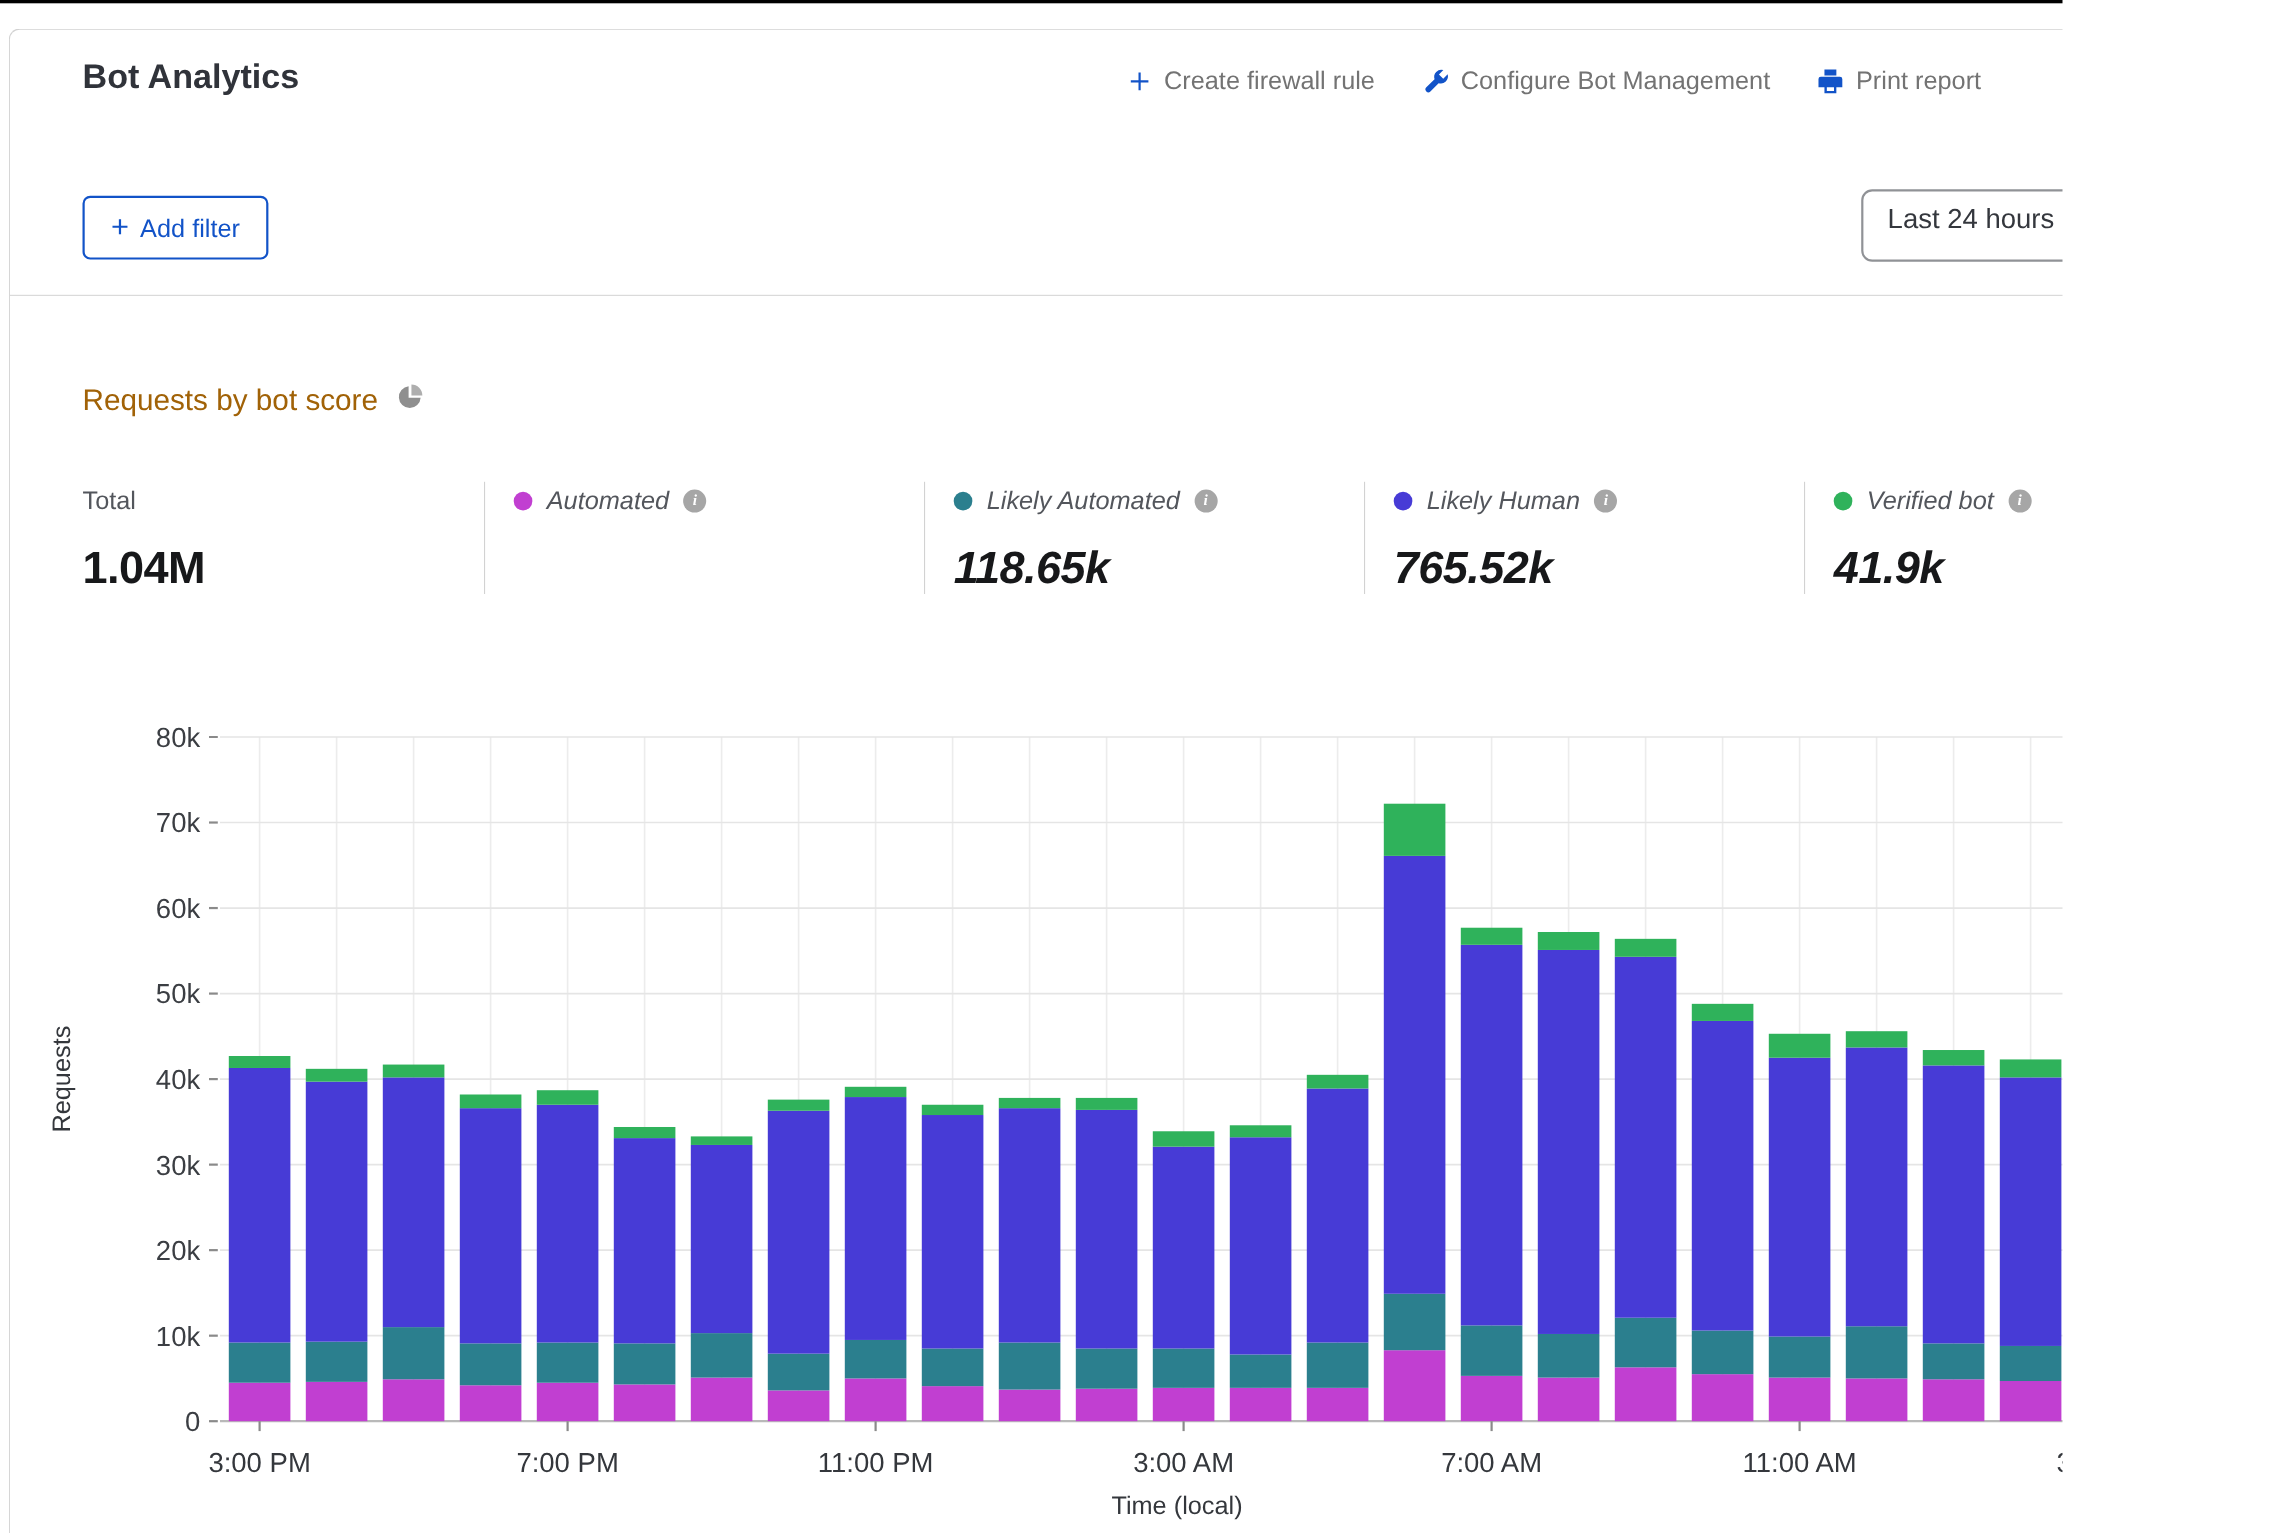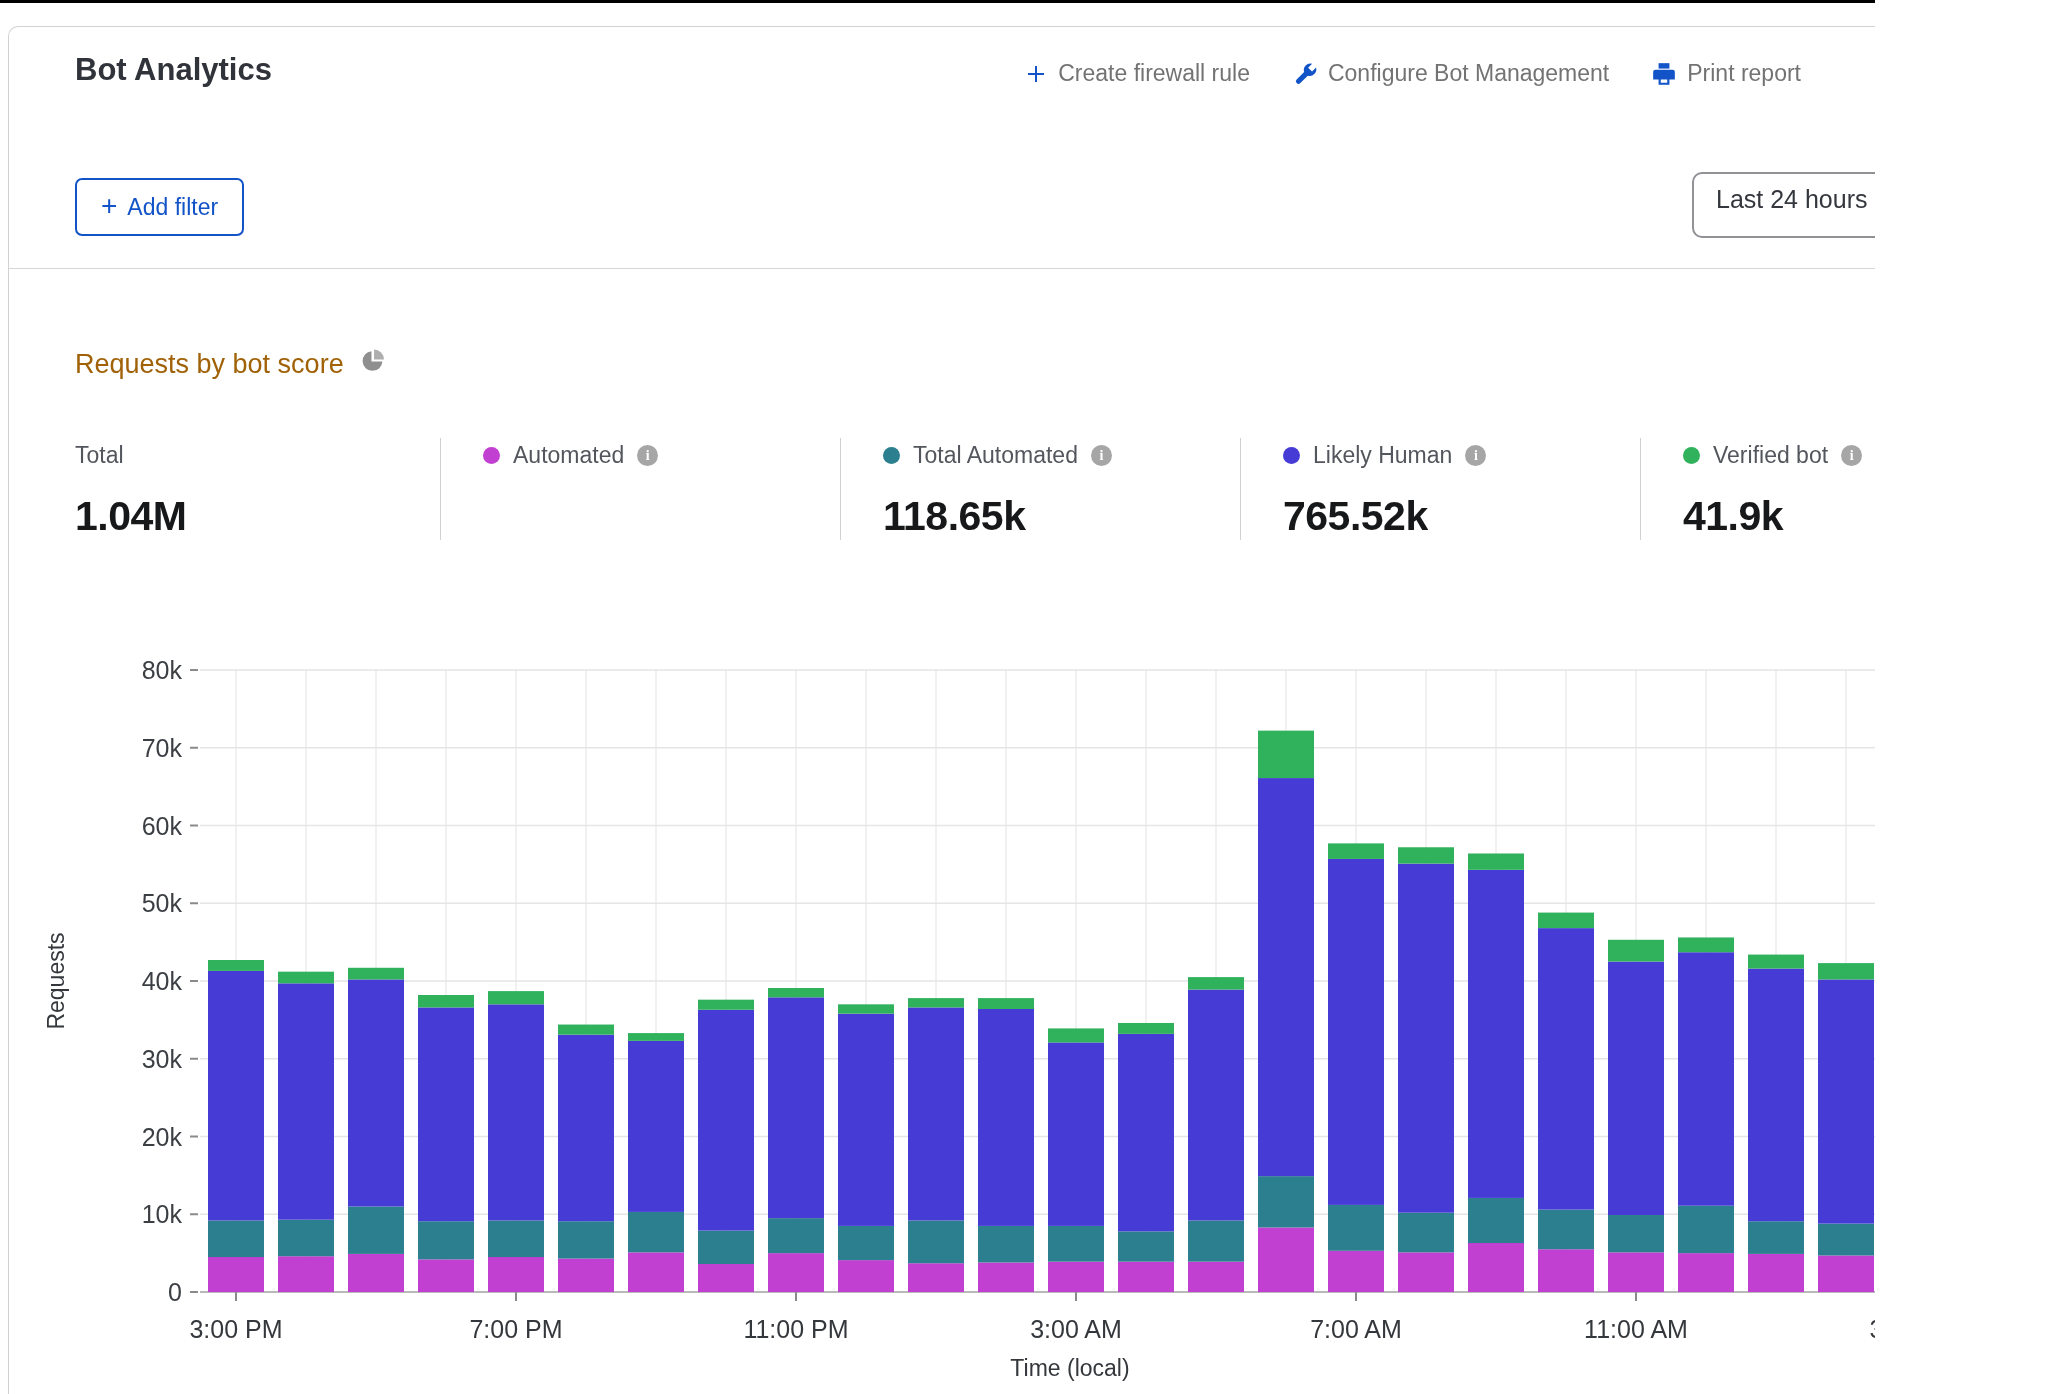"Automated" .stat-col.bordered { font-style: none -> italic; padding-left: 42px -> 26px }
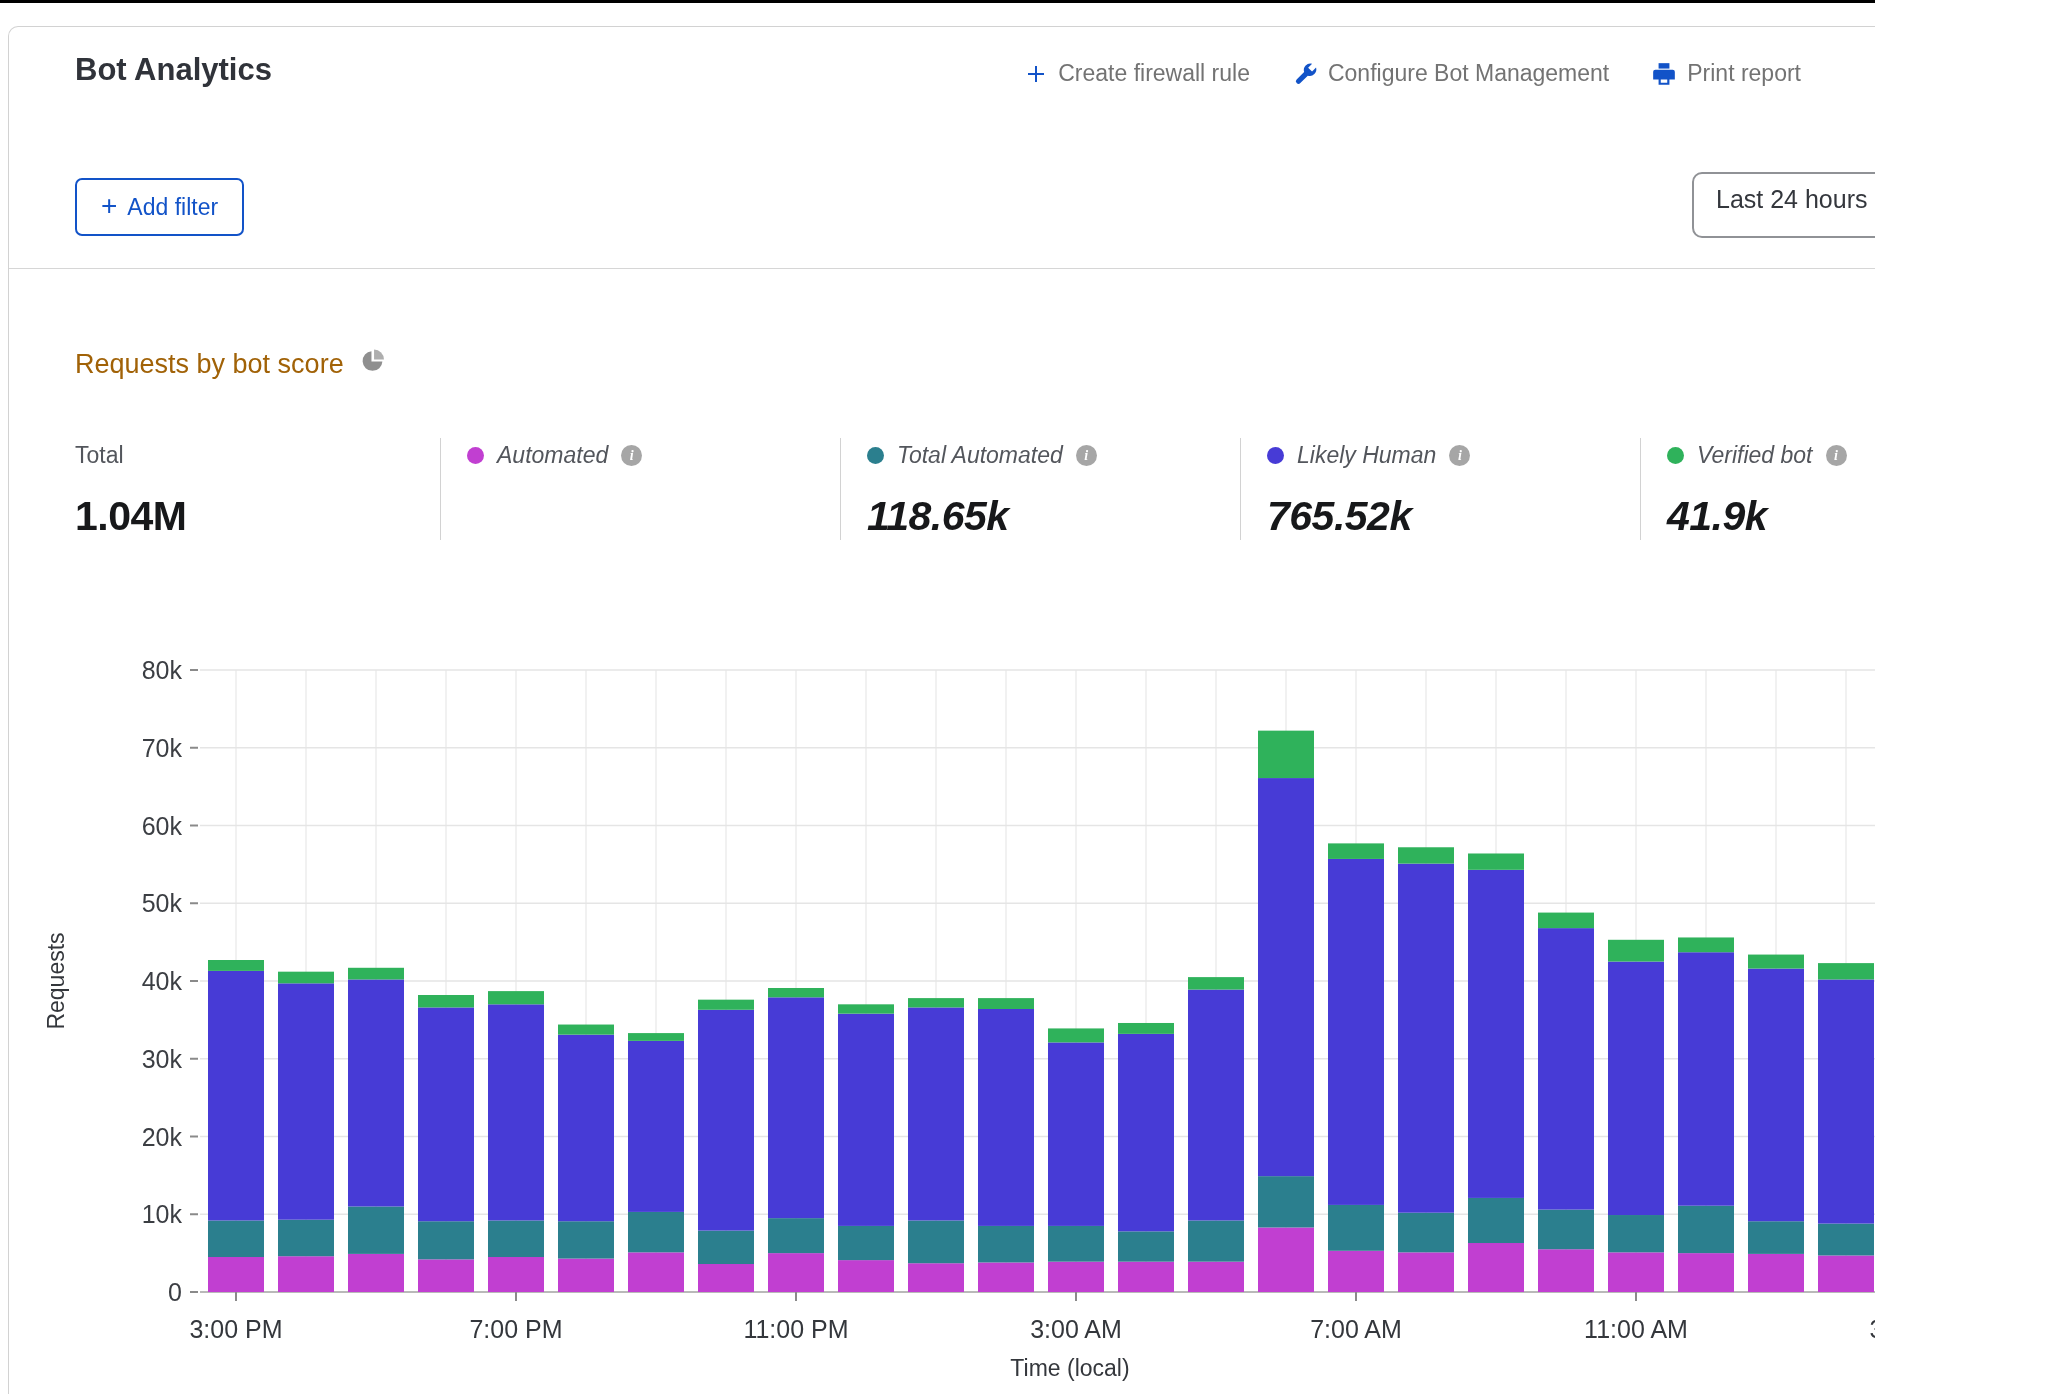"Total Automated" span { text: Total -> Likely }
